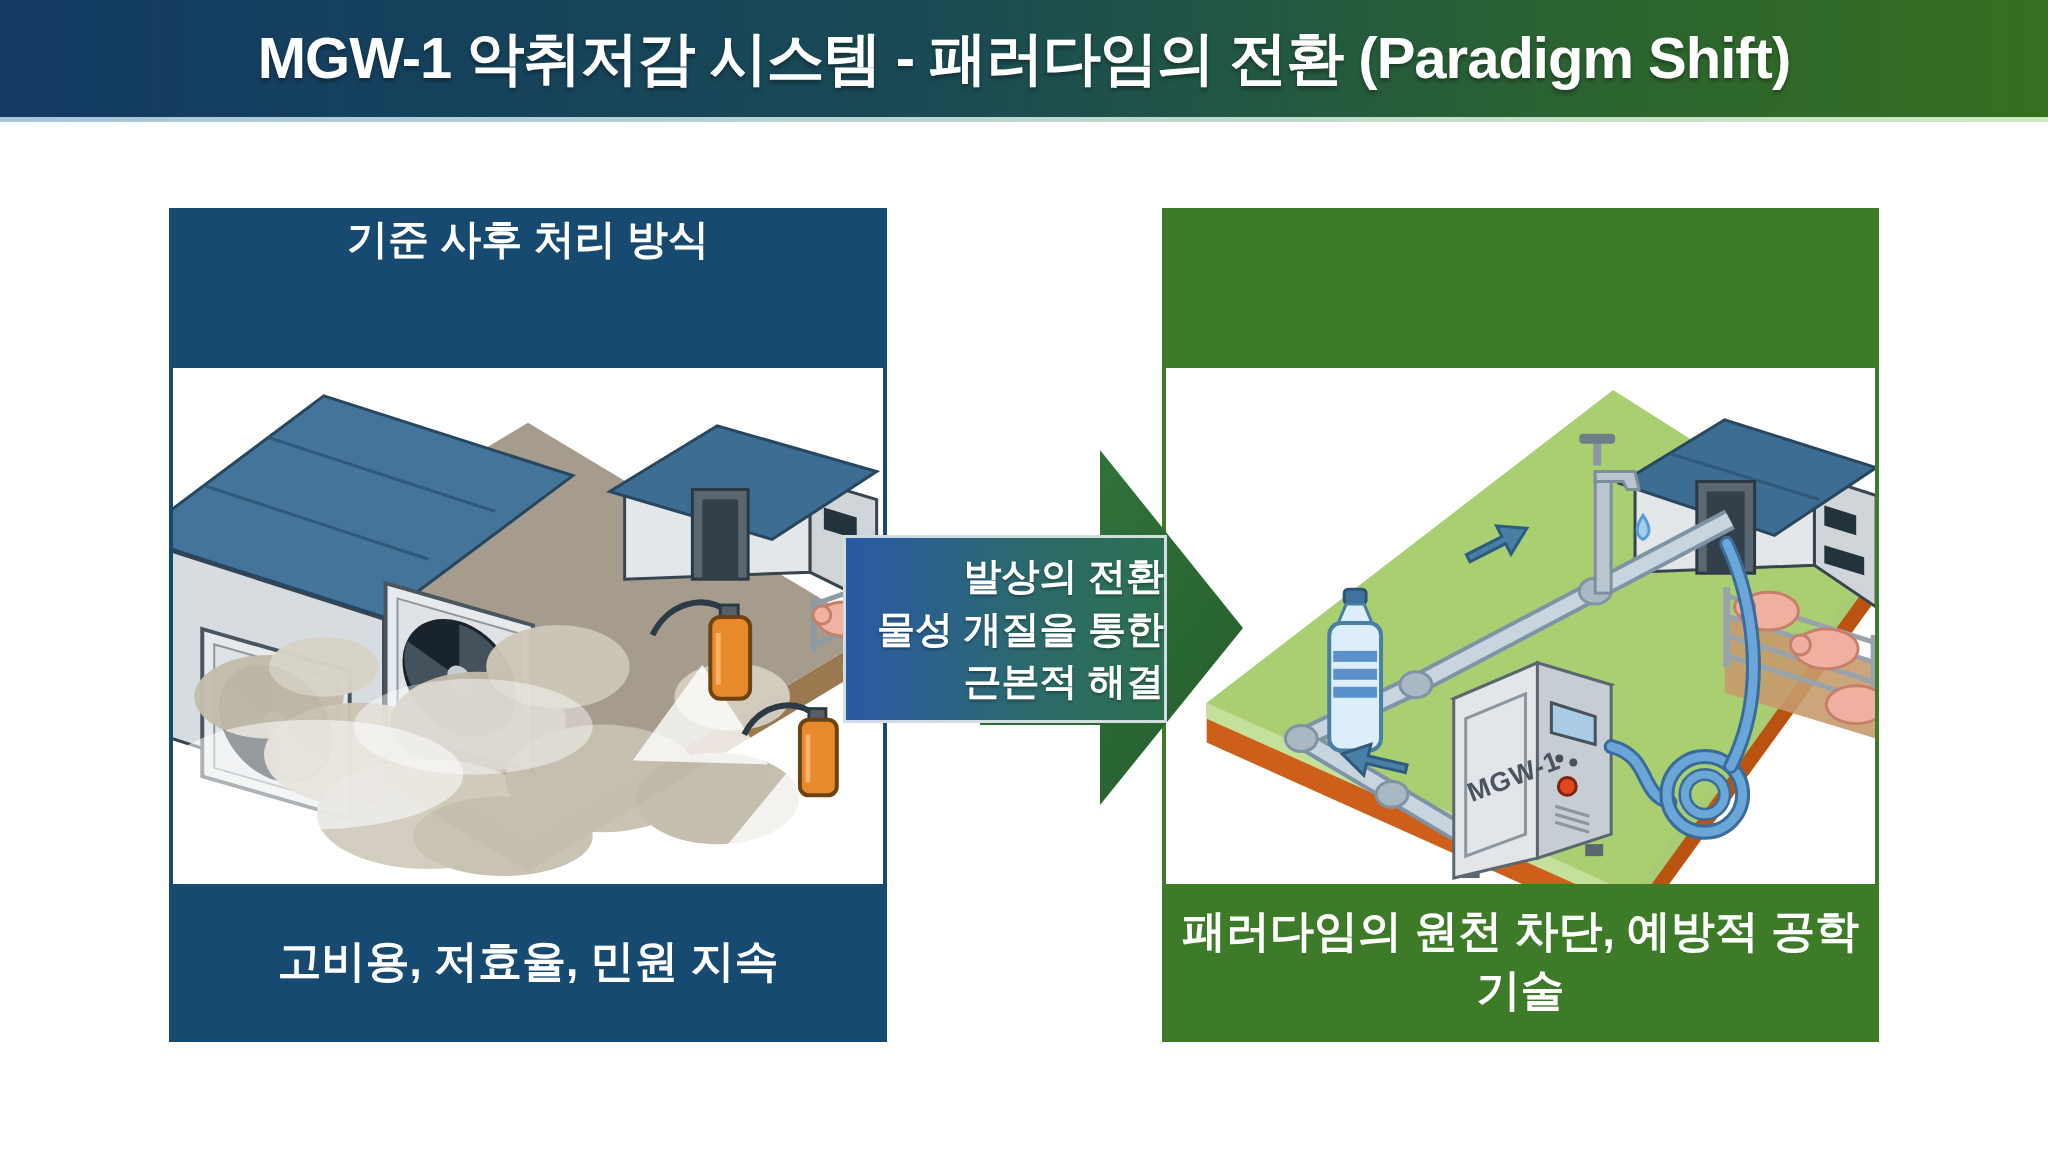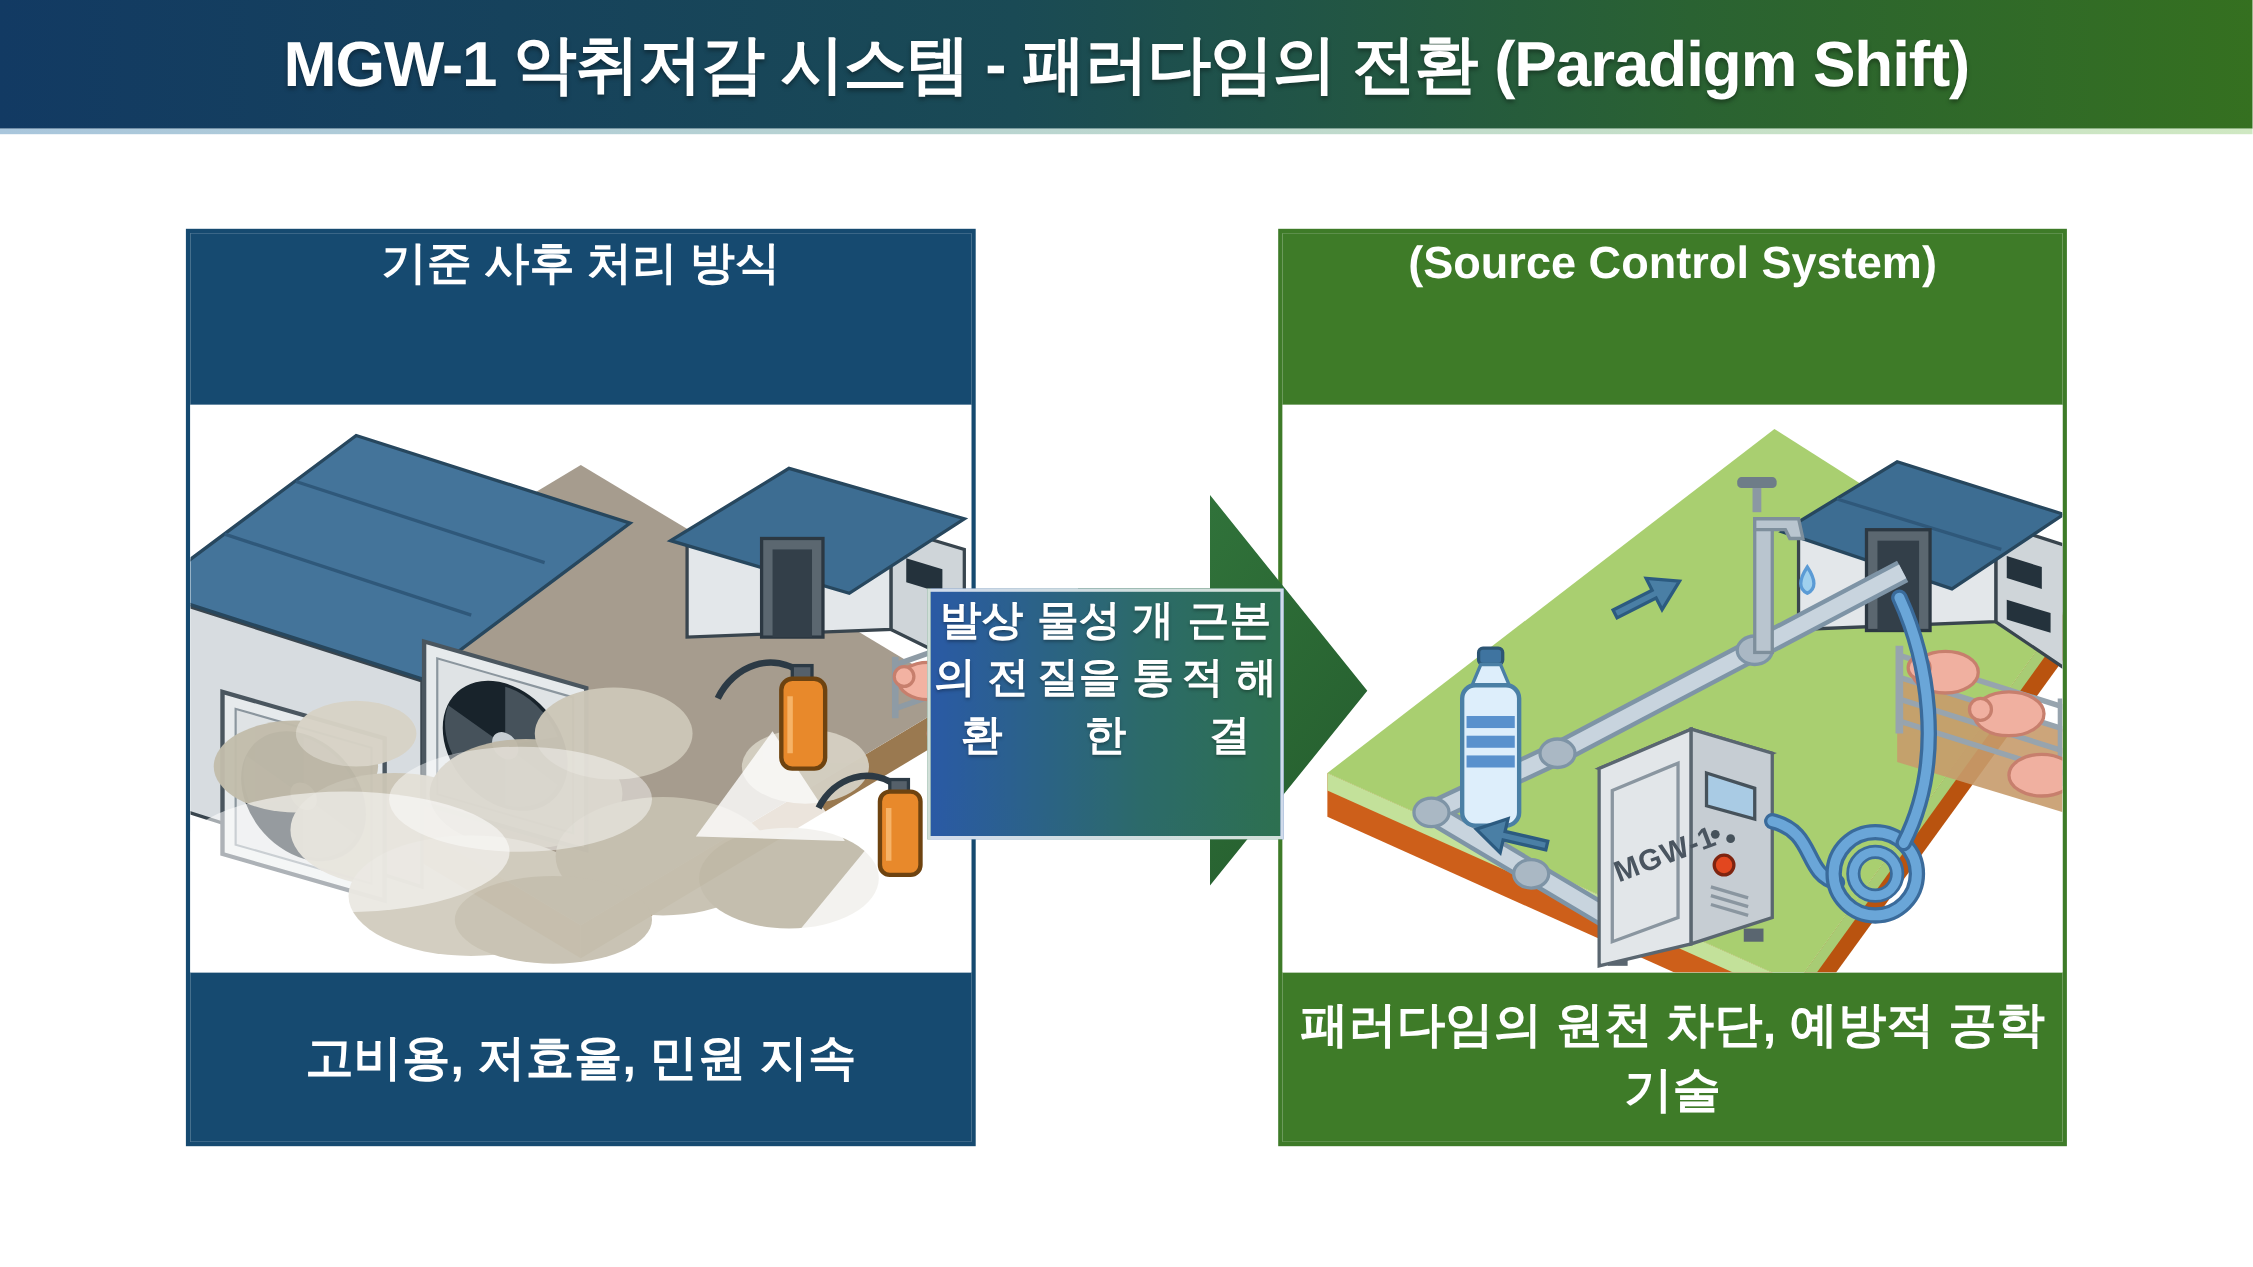"(Source Control System)" span { html: <span>(Source Control System)</span> -> none }
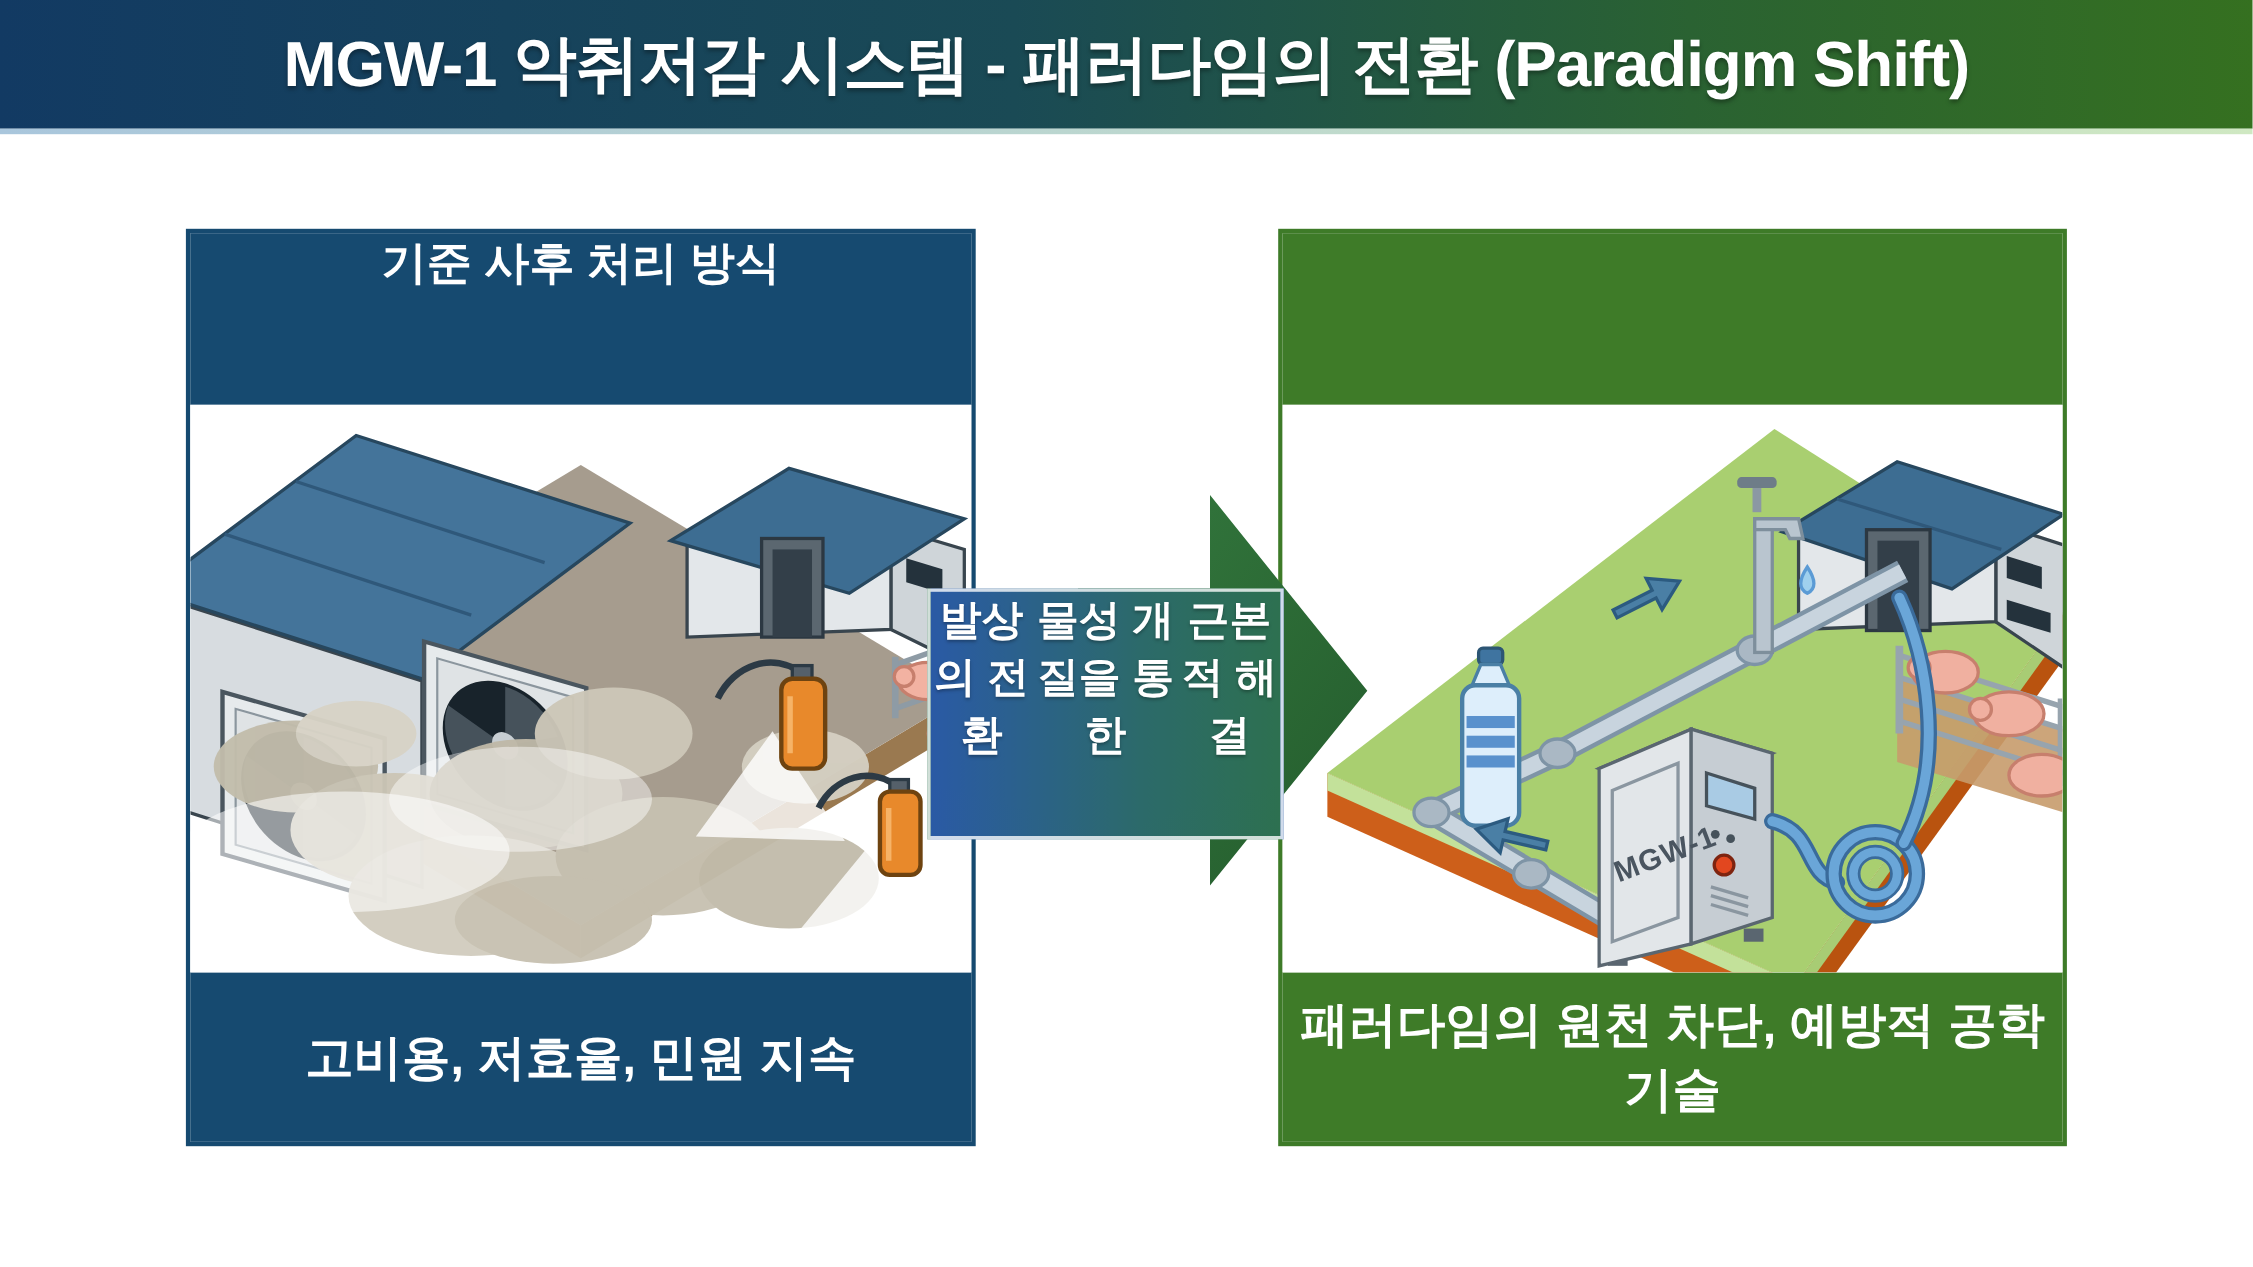"발상의 전환" .transition-box { align-items: flex-start -> flex-end; flex-direction: row -> column; height: 228px -> 188px }
